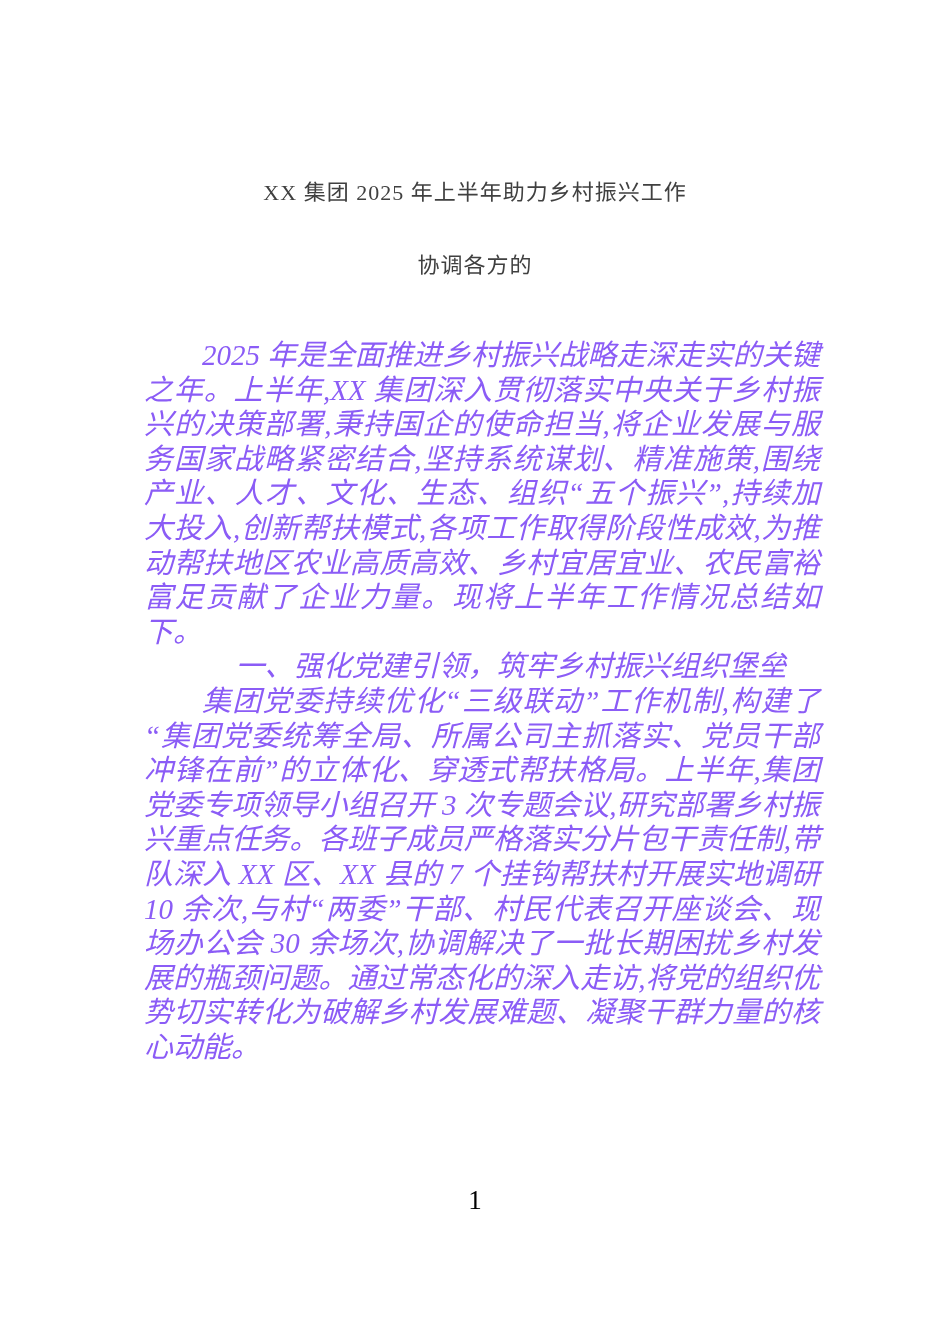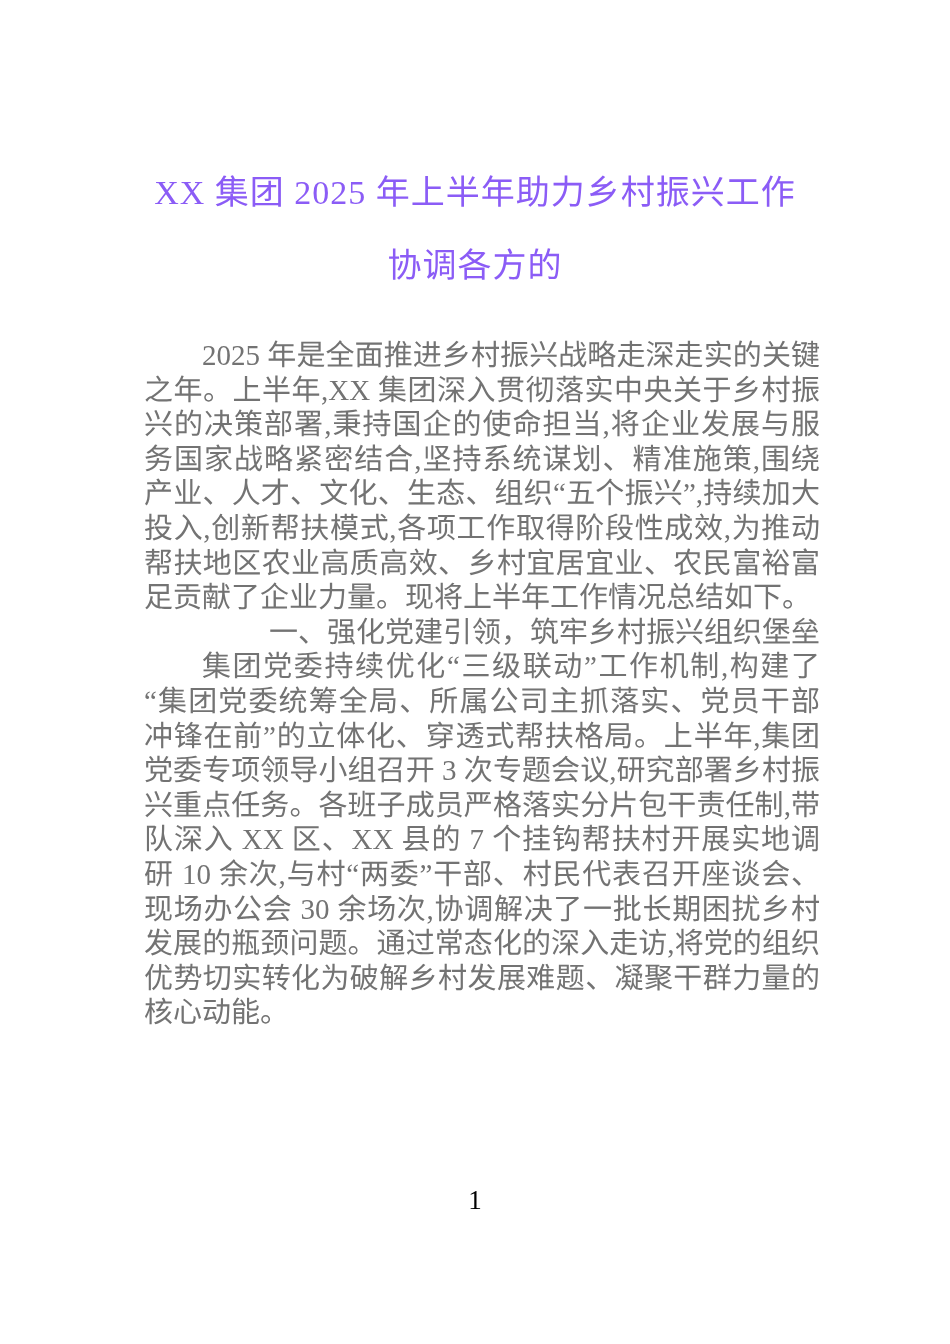"XX 集团 2025 年上半年助力乡村振兴工作" .doc-title { color: #8b5cf6 -> #404040; font-size: 34px -> 22px }
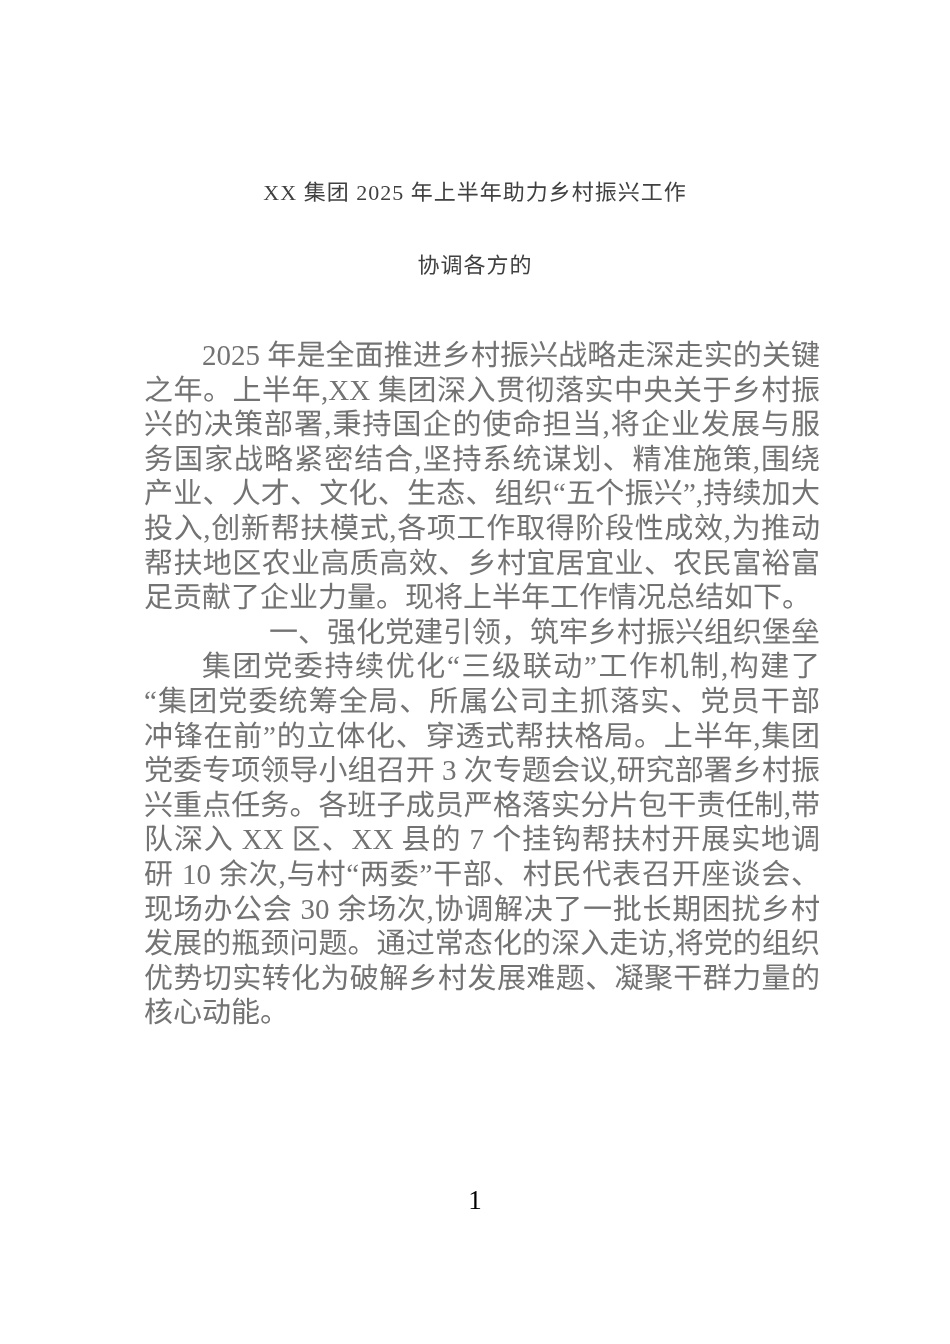"2025 年是全面推进乡村振兴战略走深走实的关键之年。上半年,XX" .doc-body { color: #737373 -> #8b5cf6; font-style: none -> italic }
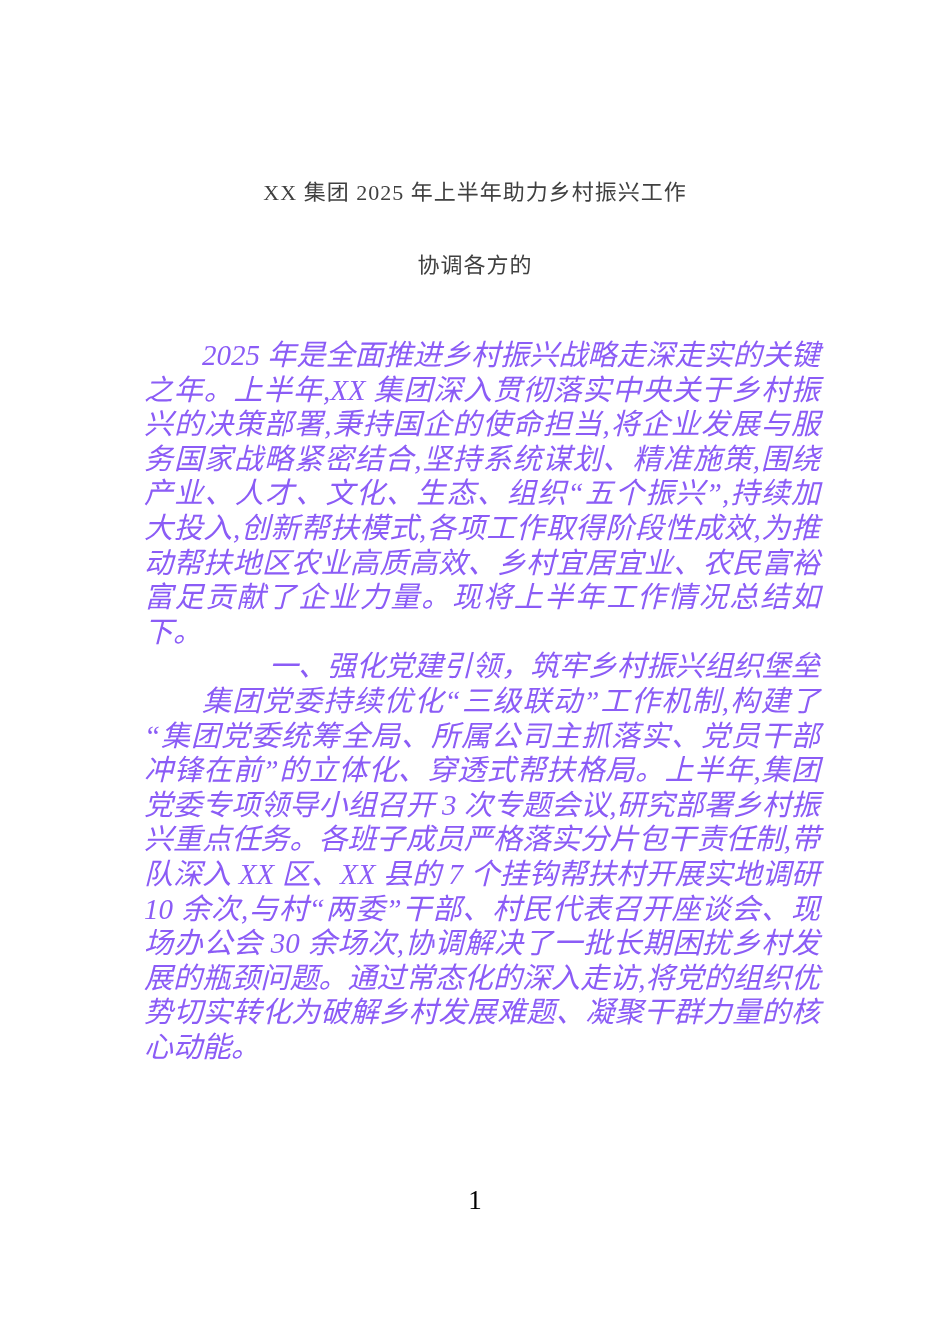"一、强化党建引领，筑牢乡村振兴组织堡垒" .doc-body p.heading { text-align: right -> center }
